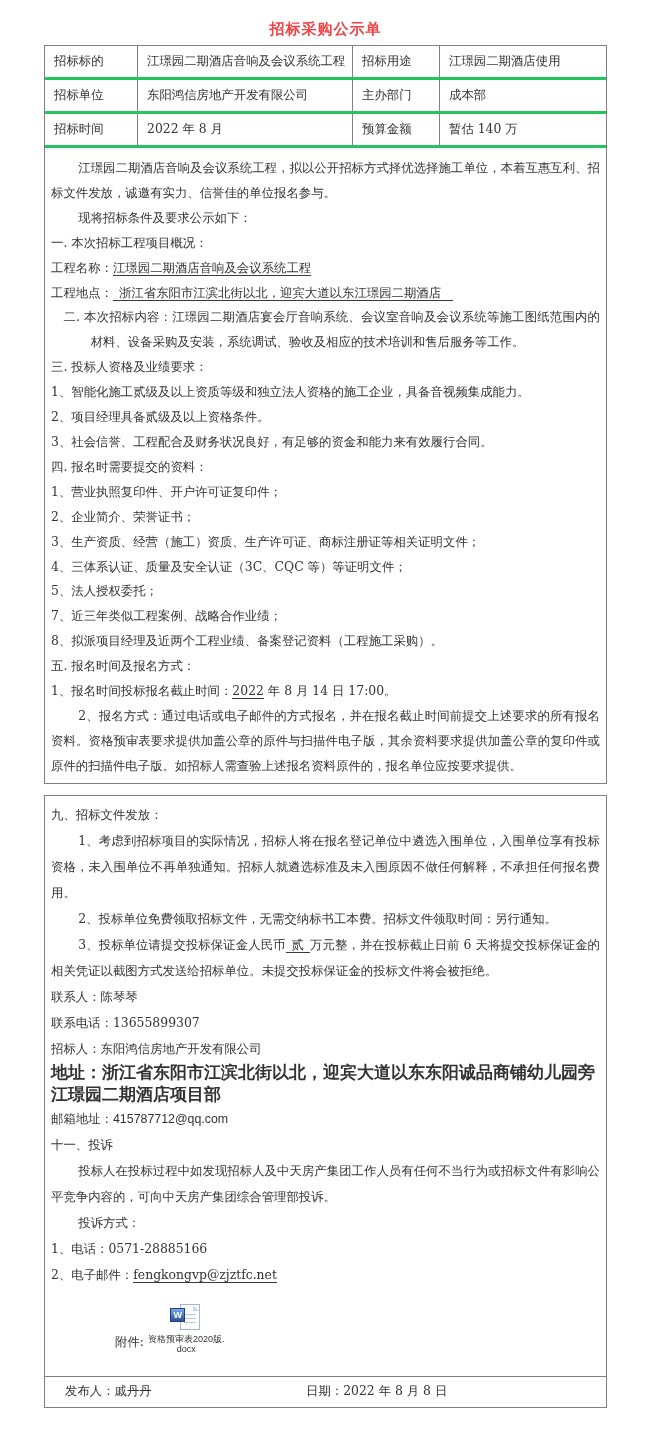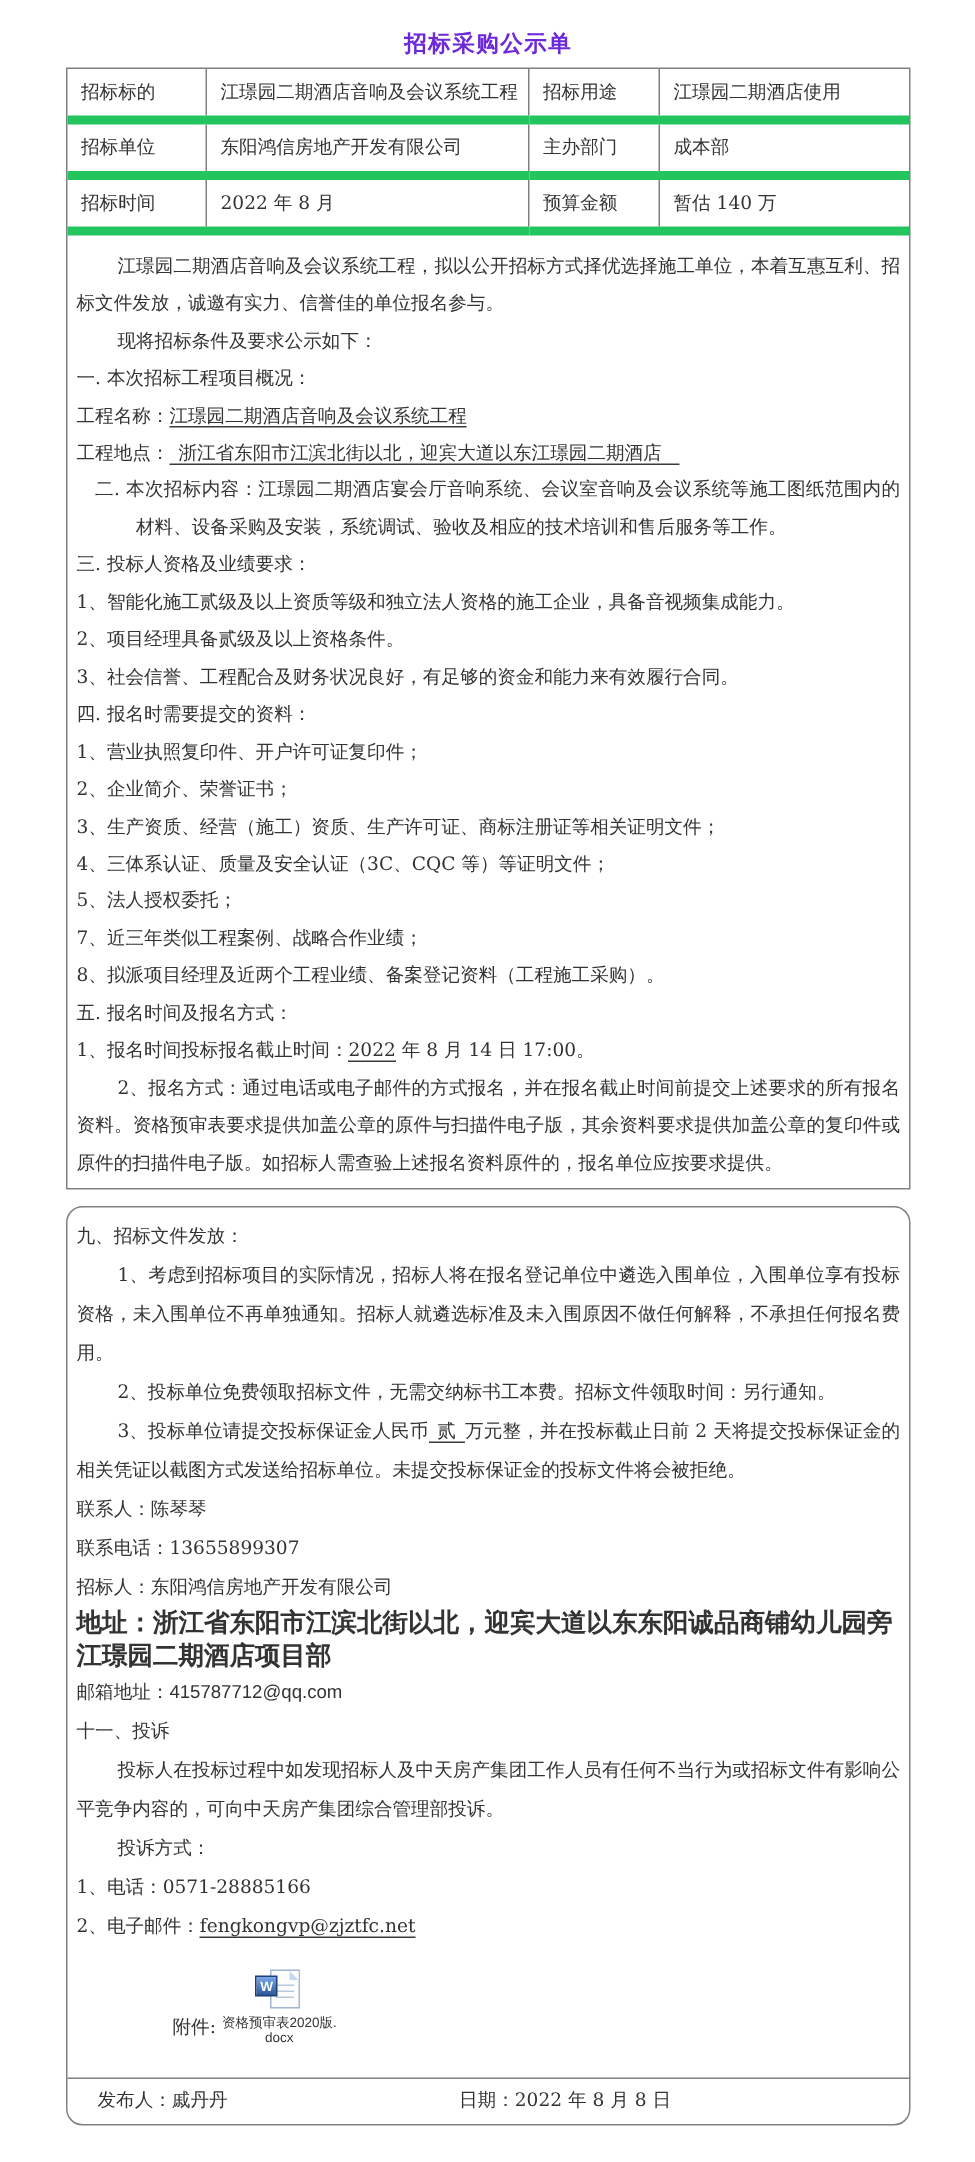"招标采购公示单" .doc-title { color: #6d28d9 -> #ef4444 }
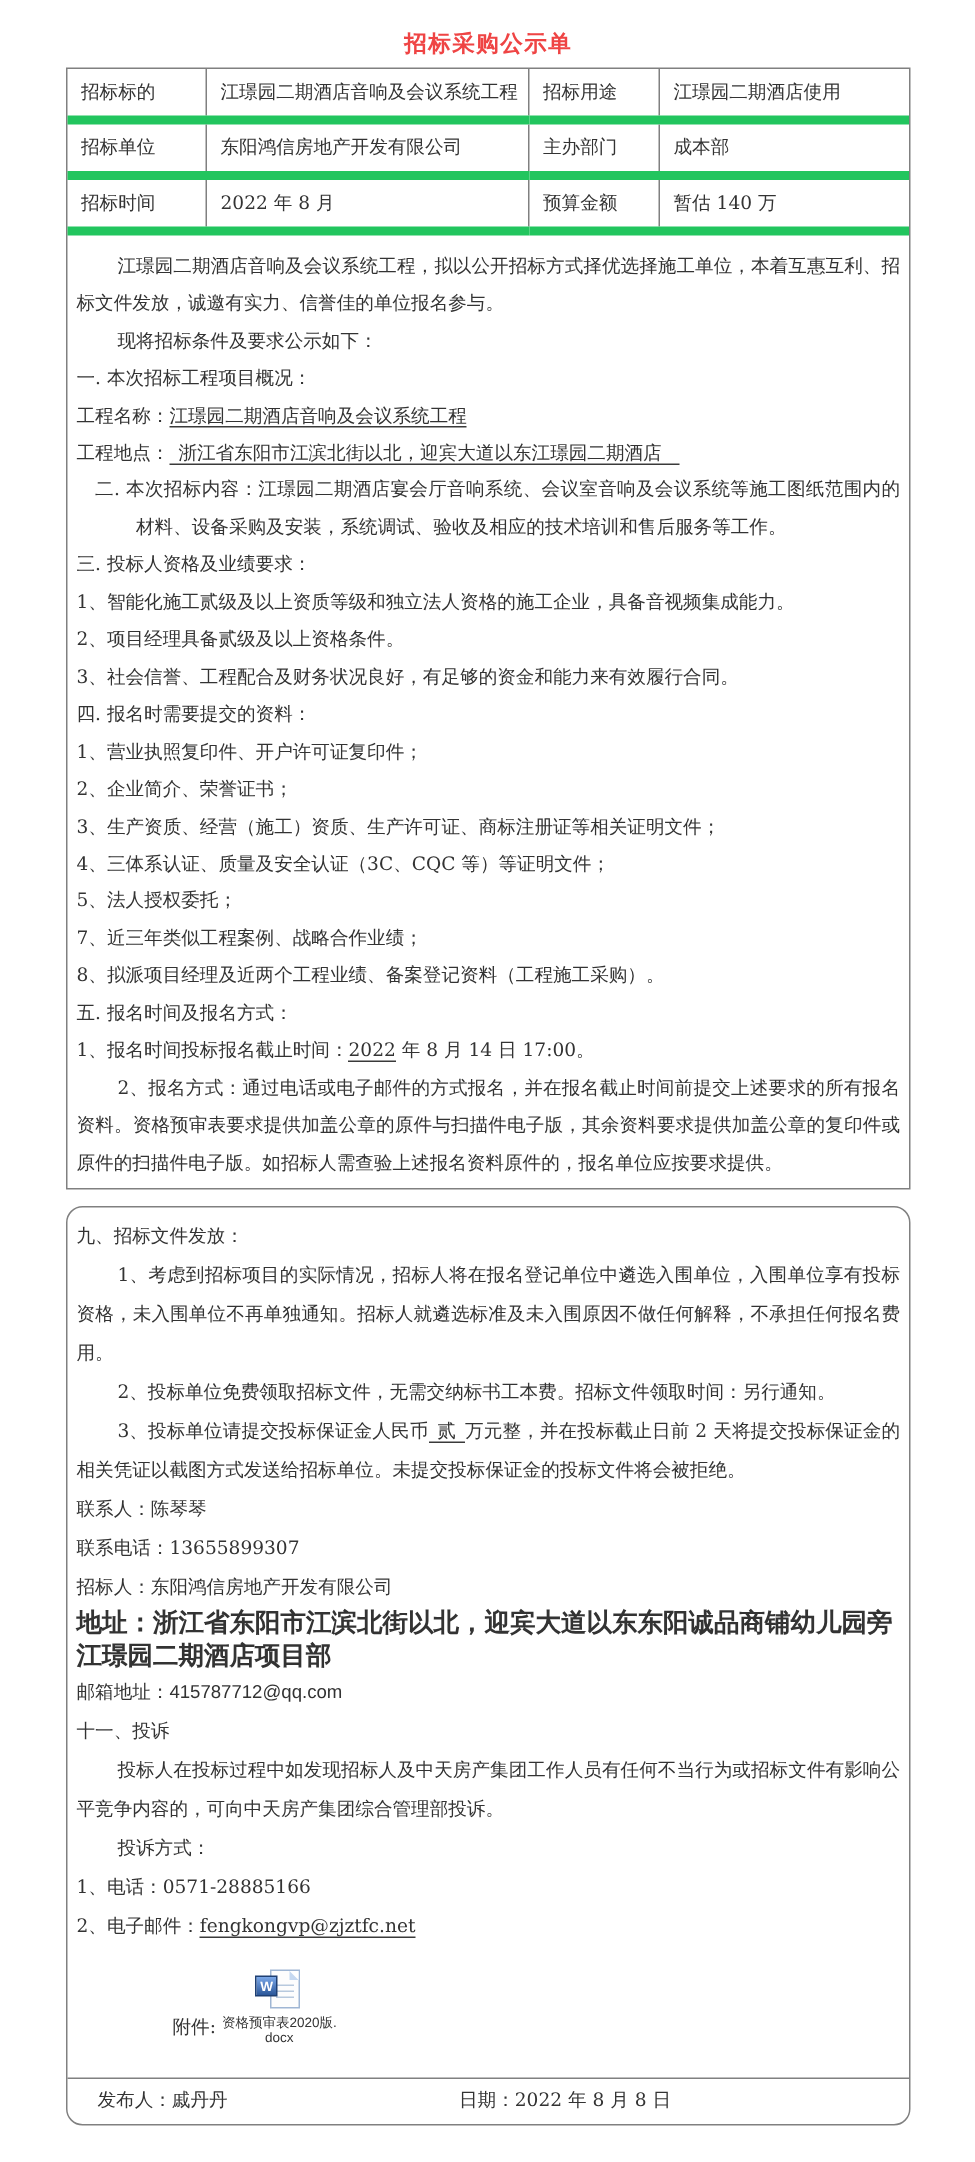"招标标的" table.hdr td { border-bottom: 6px solid #22c55e -> 3px solid #22c55e }
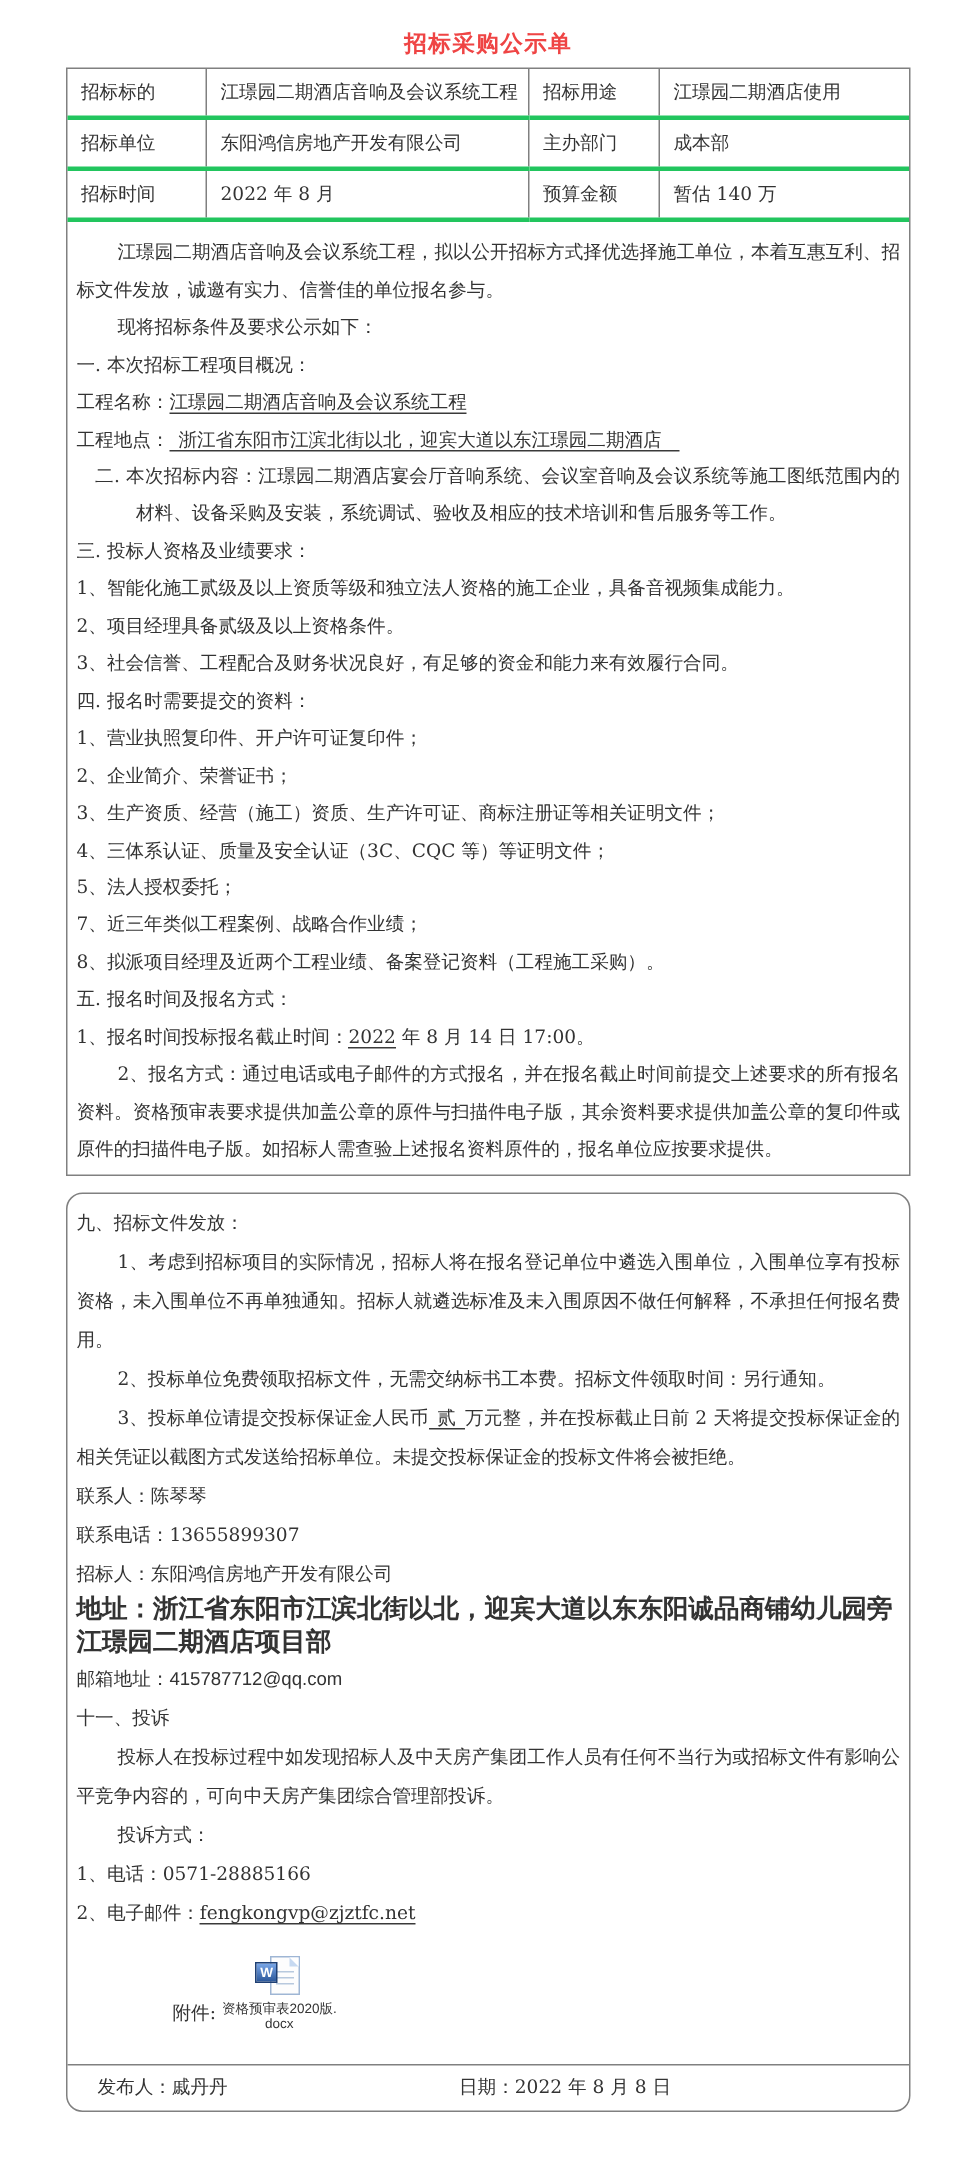"九、招标文件发放：" .box2 { border-radius: 11px -> none }
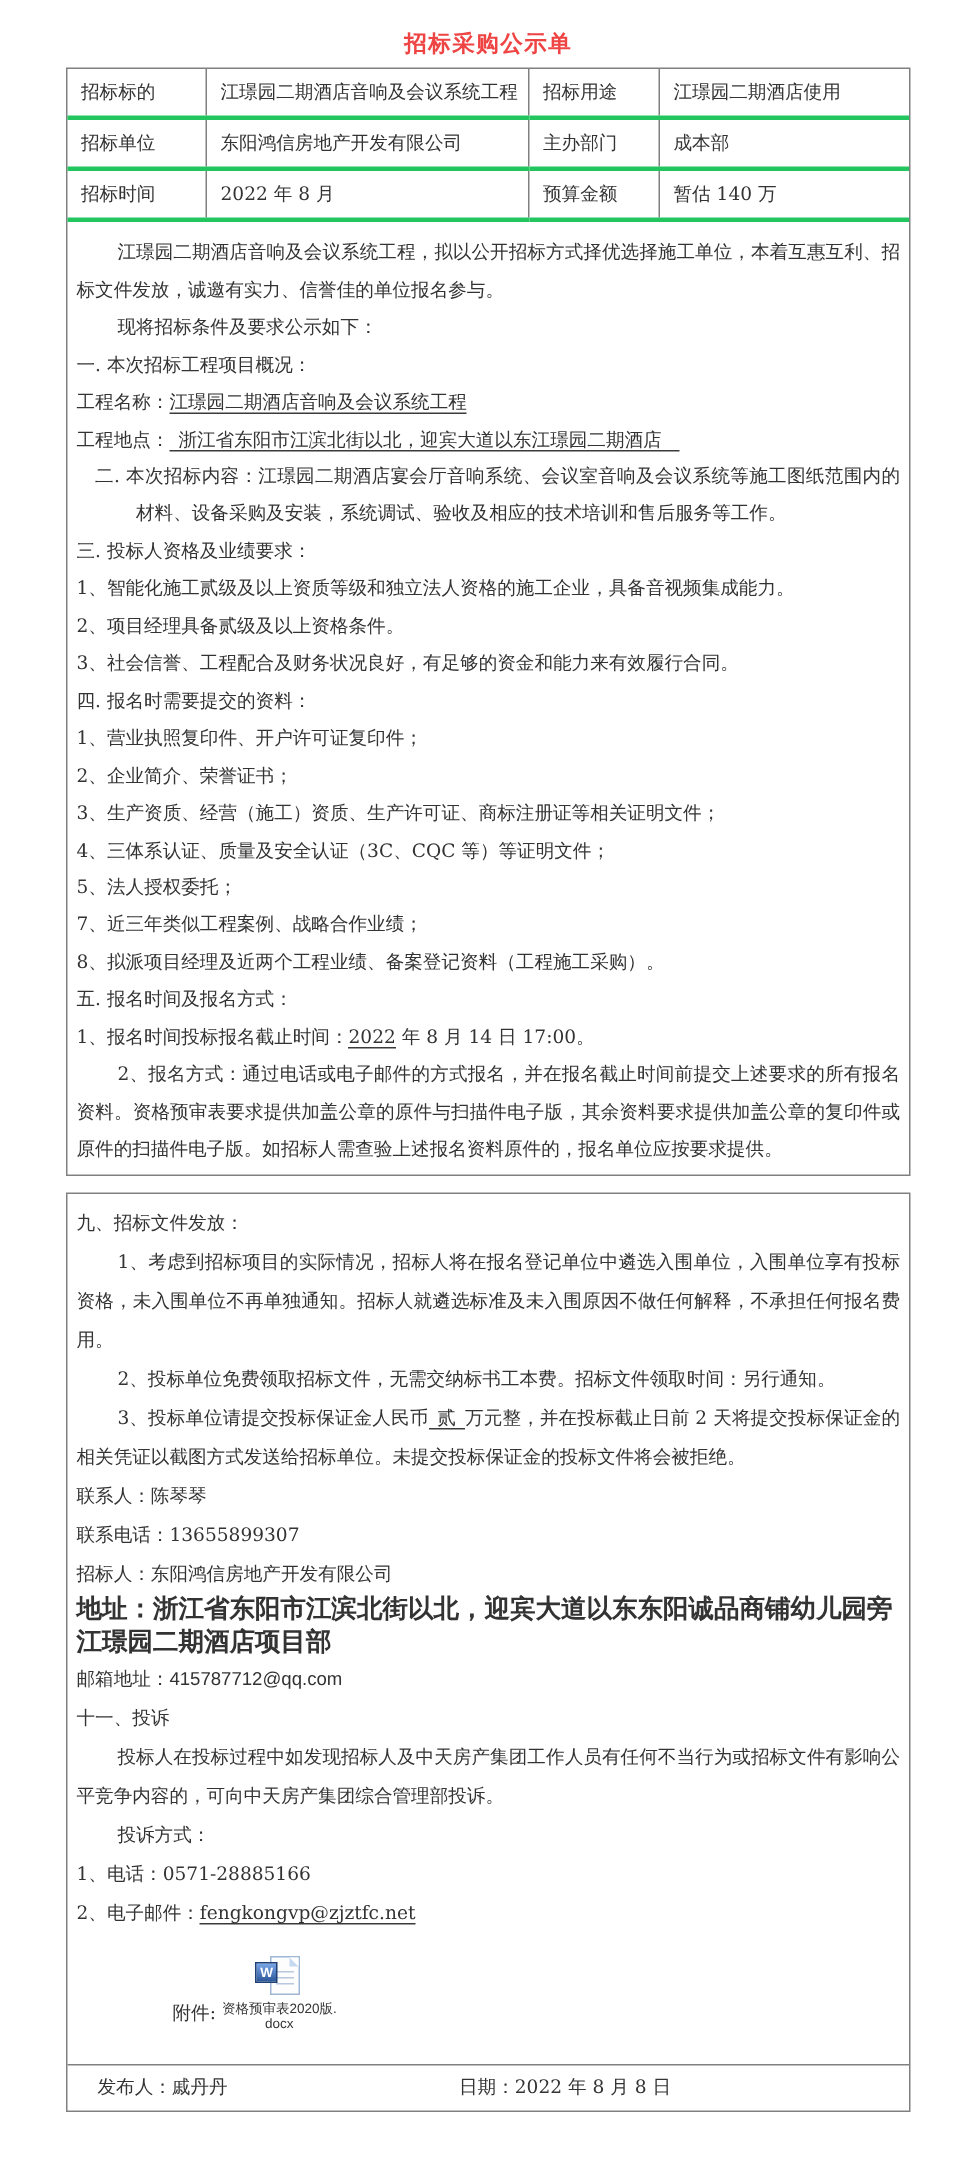"万元整，并在投标截止日前 2" span { text: 2 -> 6 }
